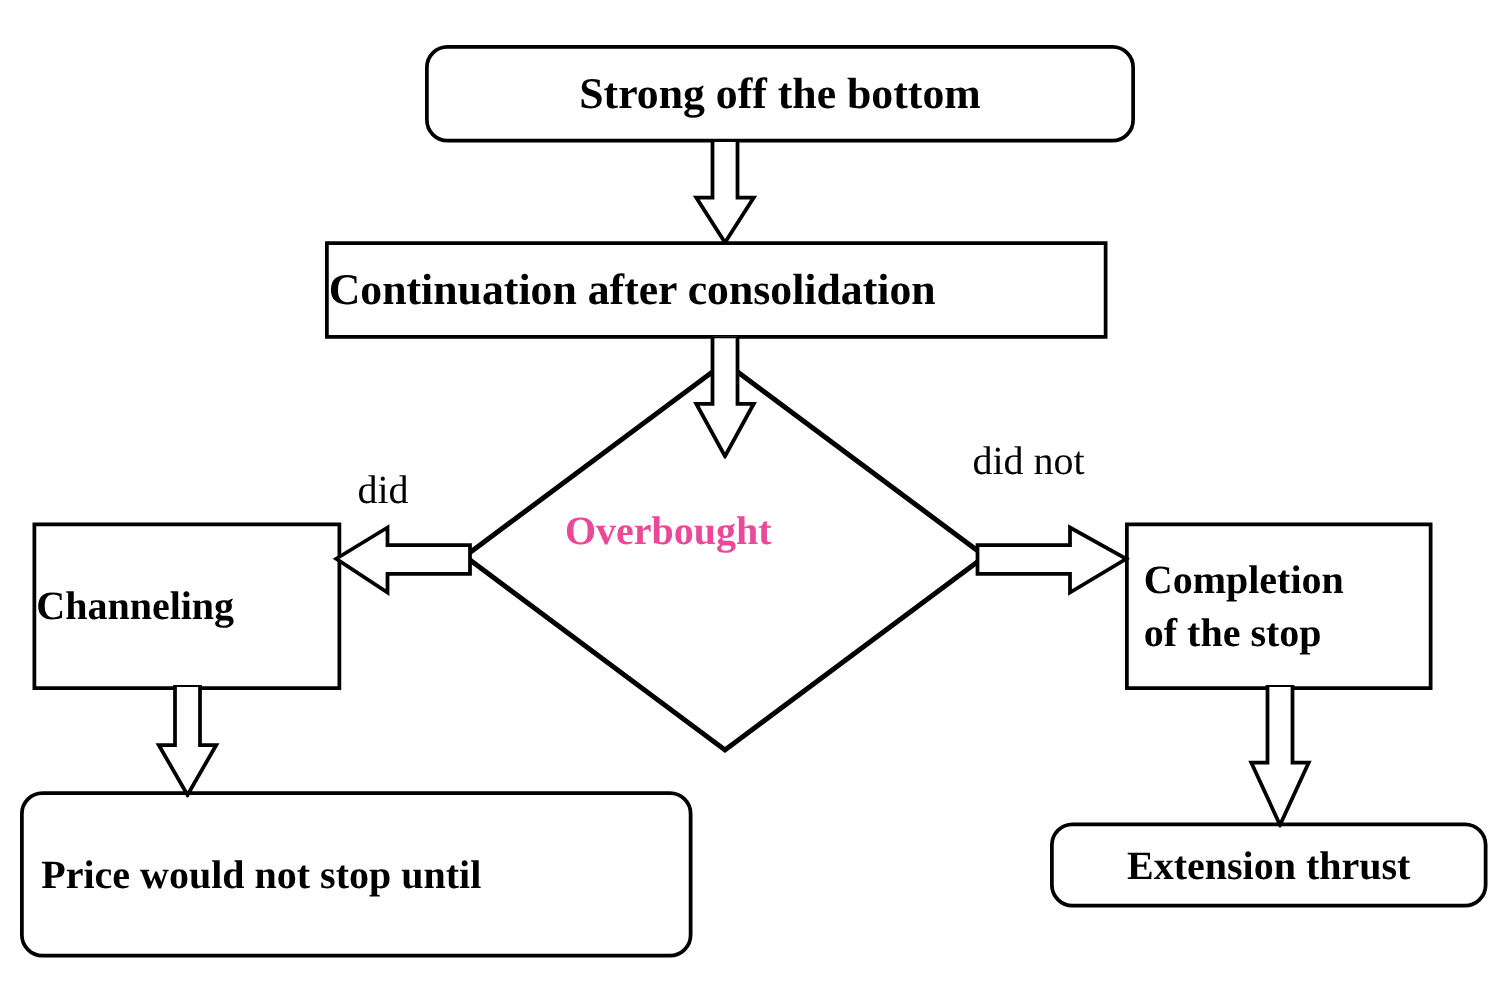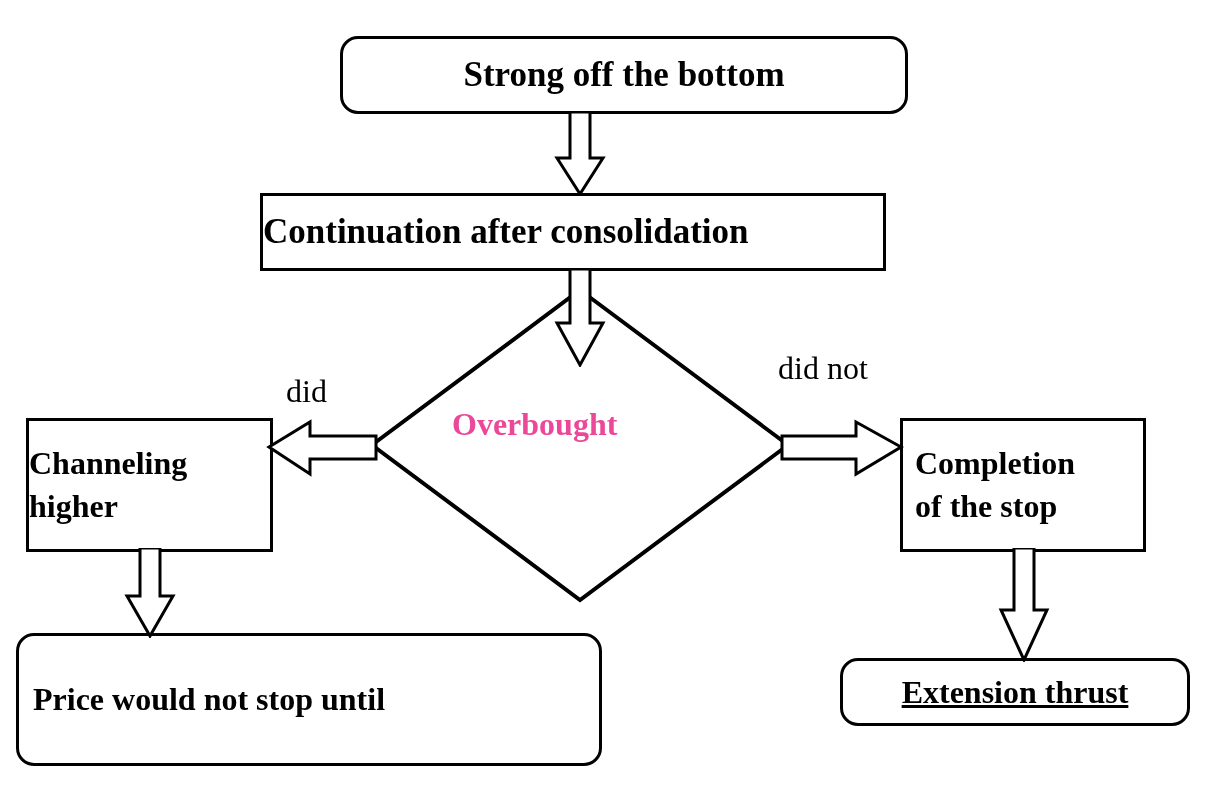"higher" span.line { html: <span>higher</span> -> none }
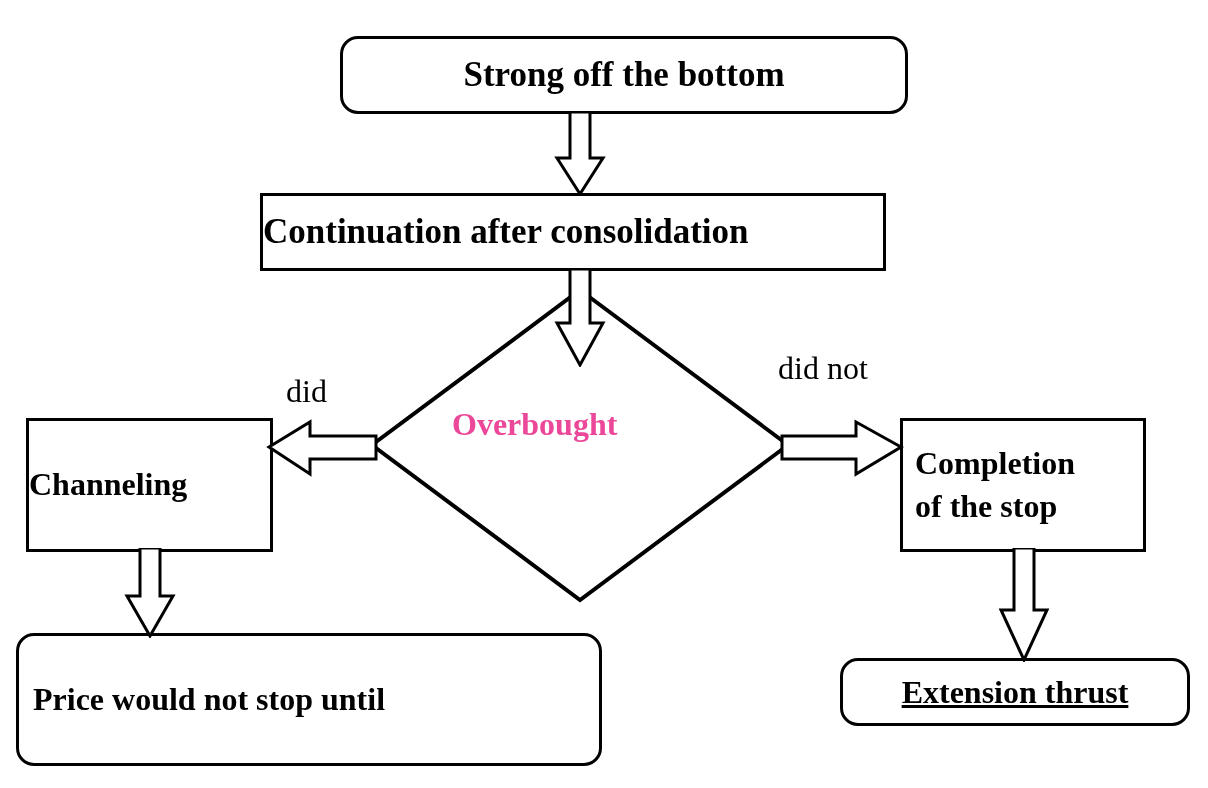"Price would not stop until" #node-price { width: 586px -> 538px }
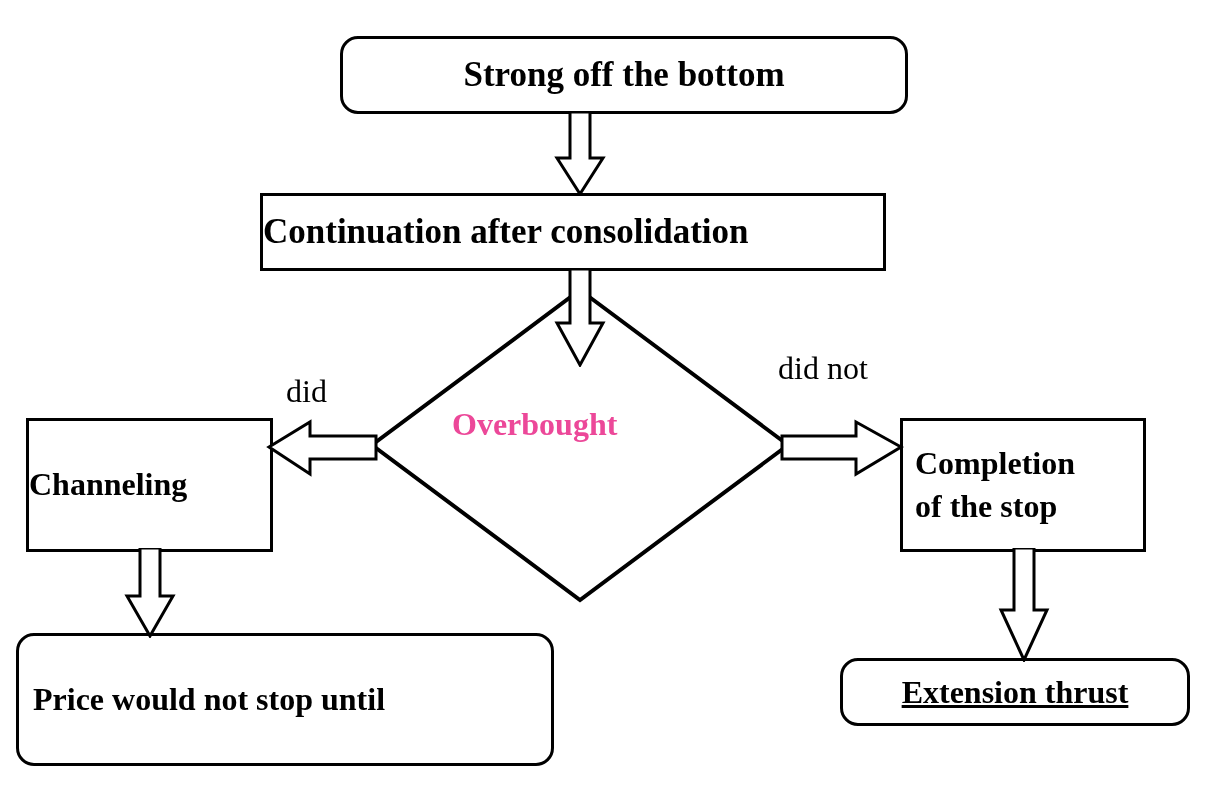"Extension thrust" #node-extension { text-decoration: underline -> none }
